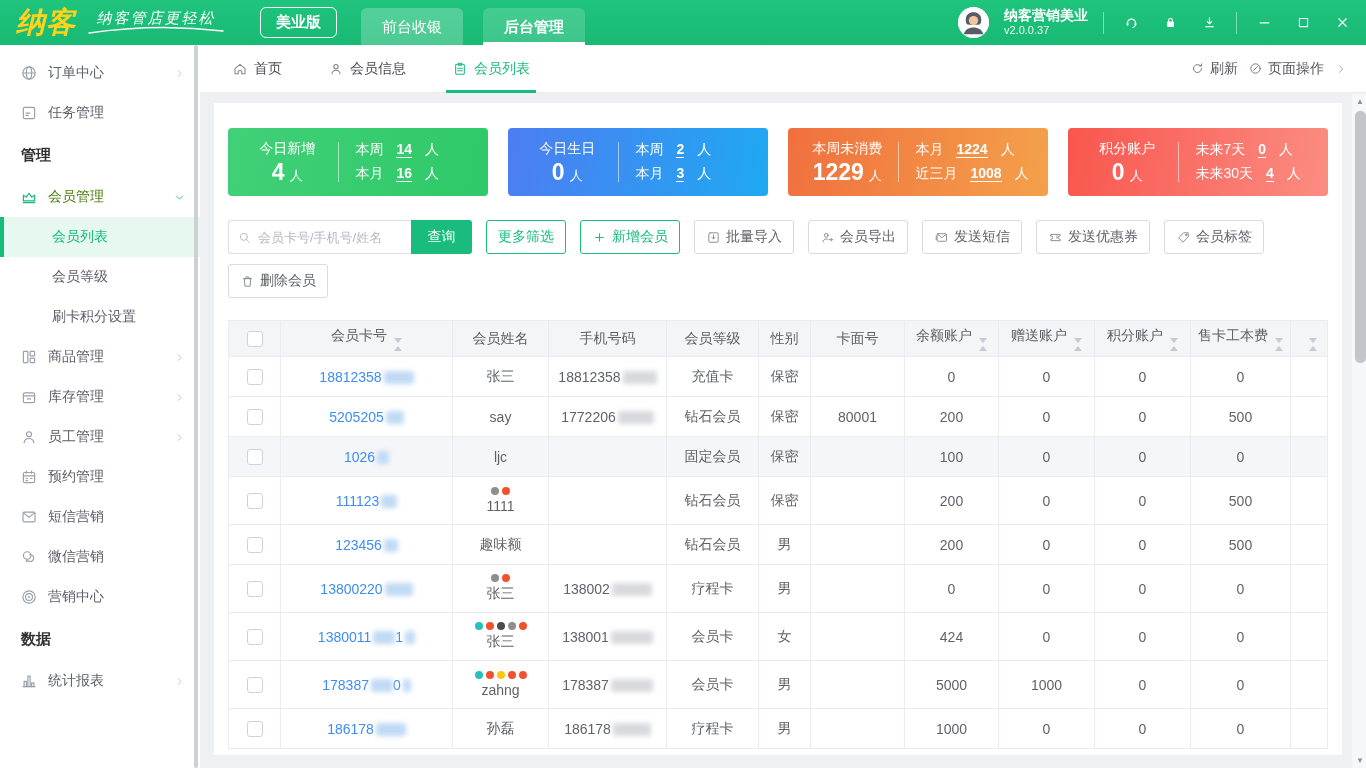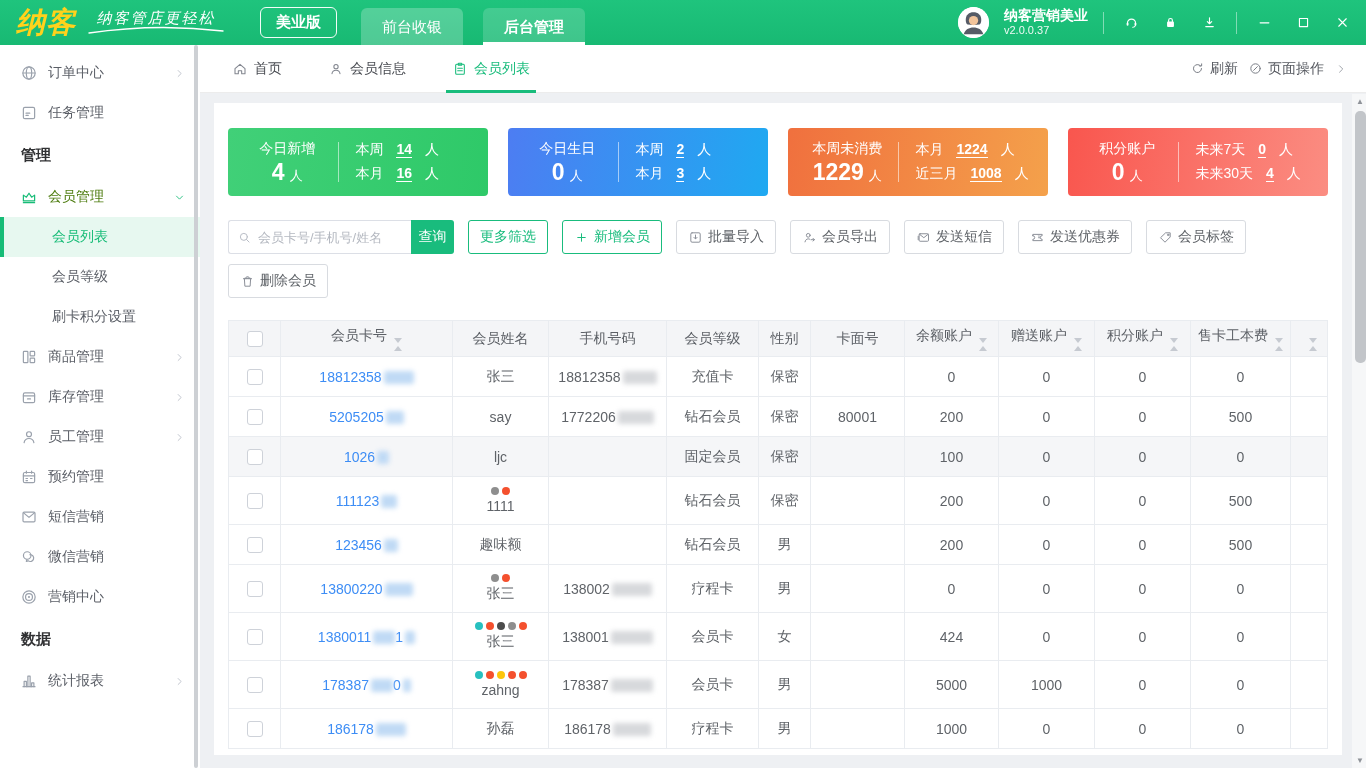"查询" .btn-search { width: 43px -> 61px }
